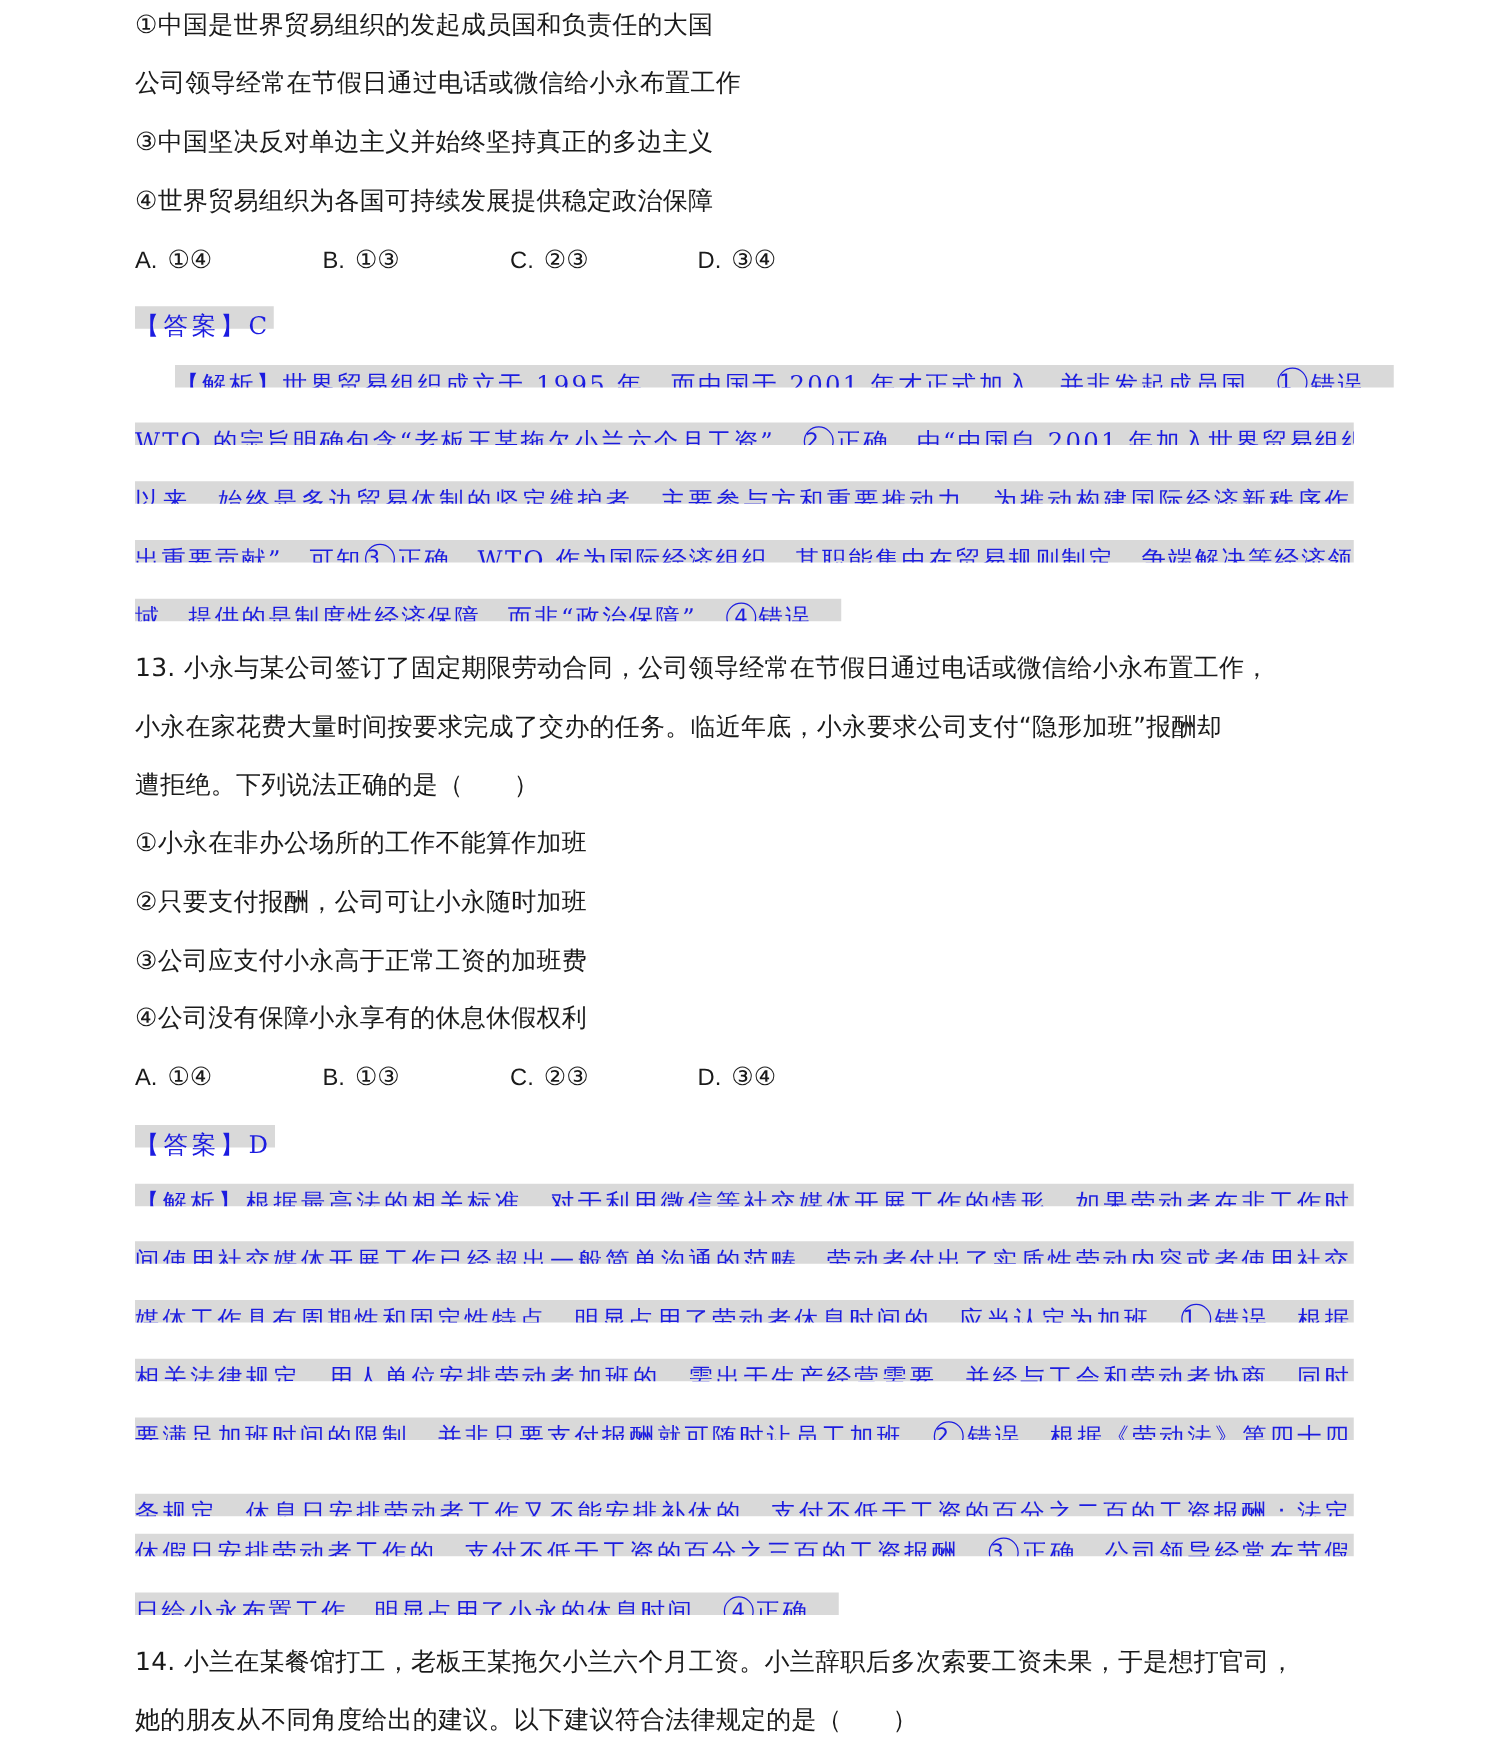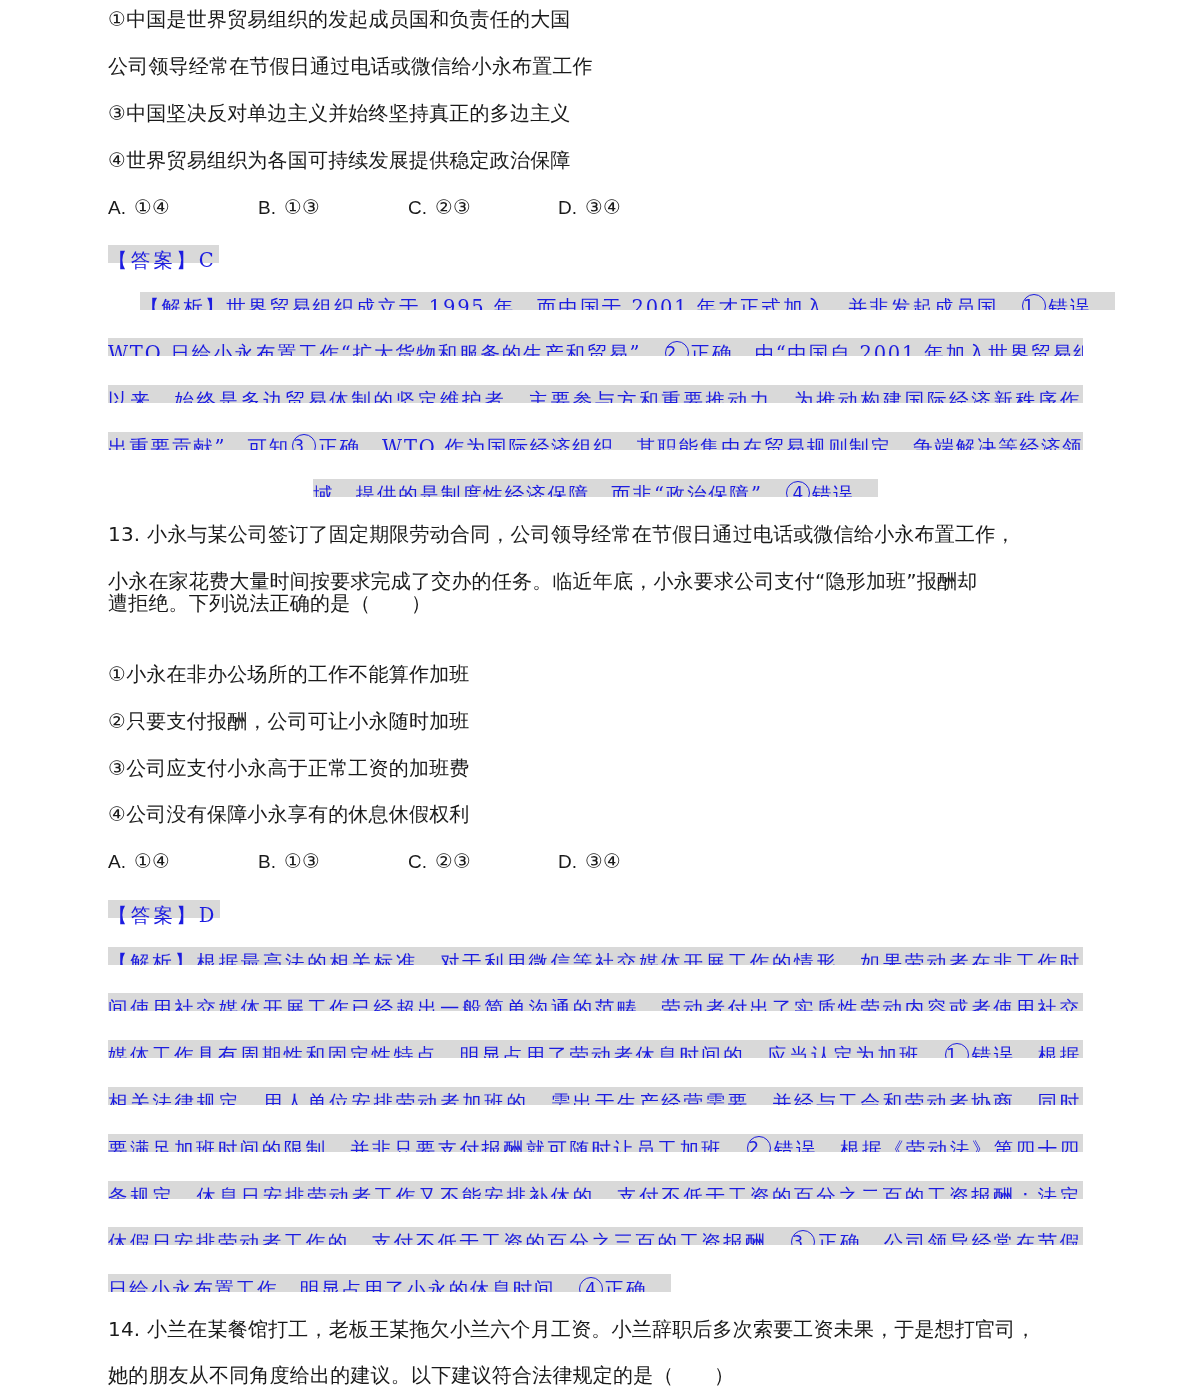"WTO 日给小永布置工作“扩大货物和服务的生产和贸易”，" span { text: 日给小永布置工作“扩大货物和服务的生产和贸易 -> 的宗旨明确包含“老板王某拖欠小兰六个月工资 }
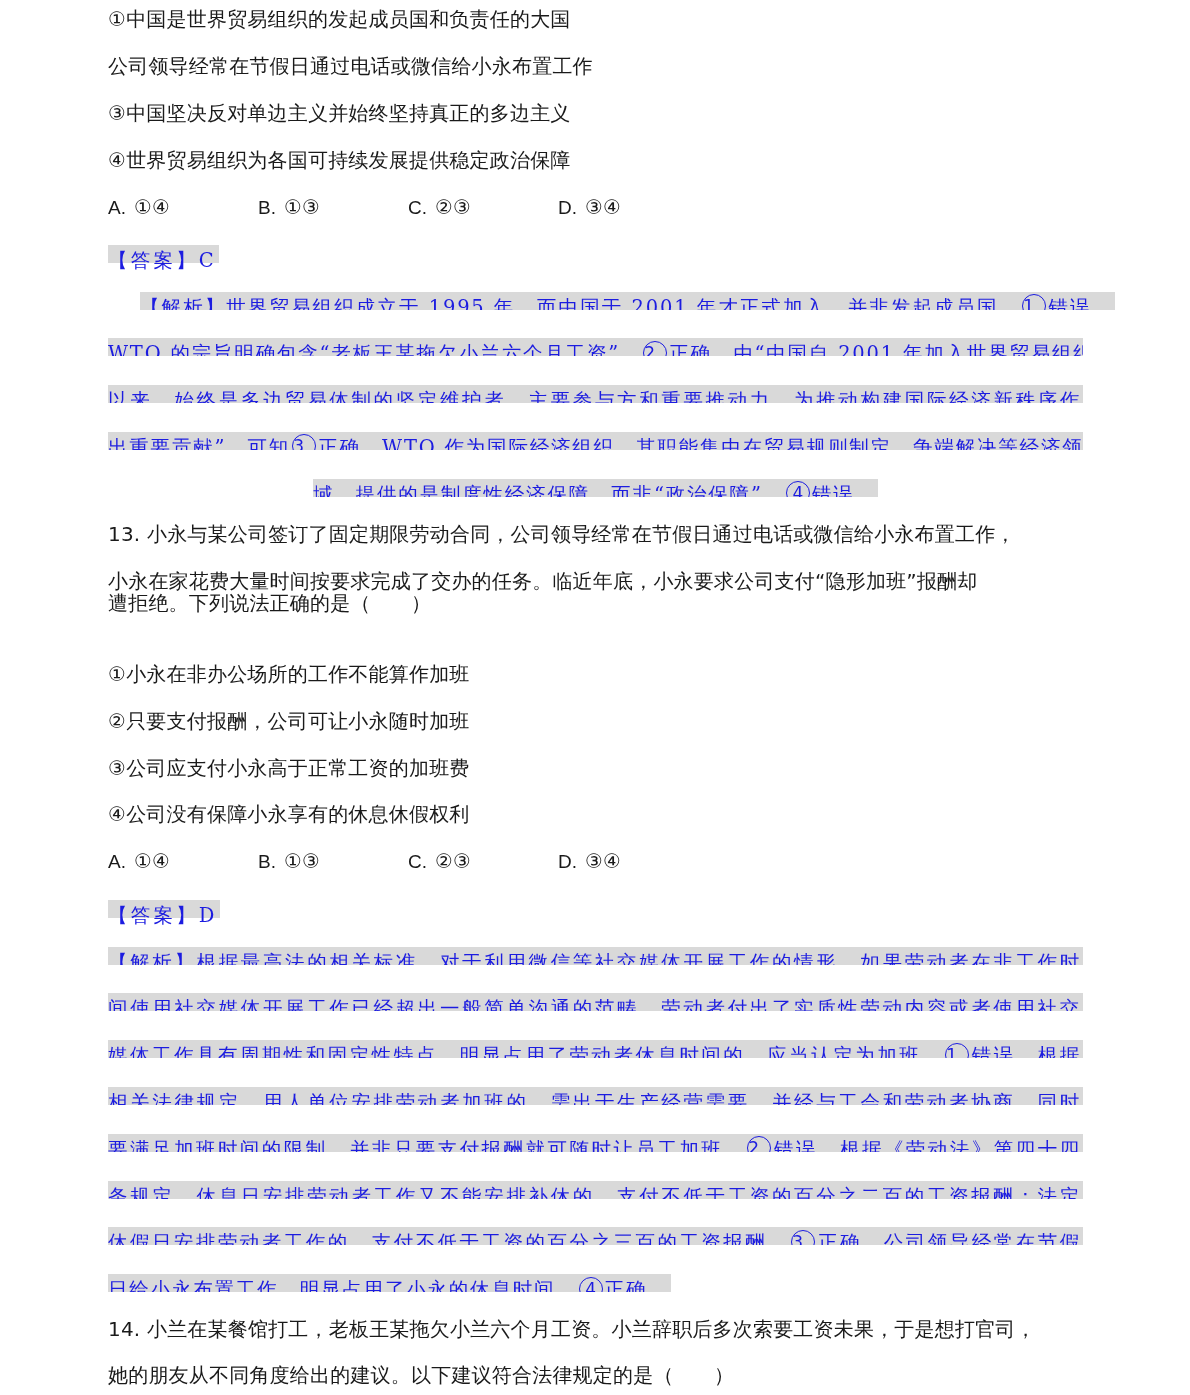"域，提供的是制度性经济保障，而非“政治保障”， 4 错误。" div.line { justify-content: center -> none }
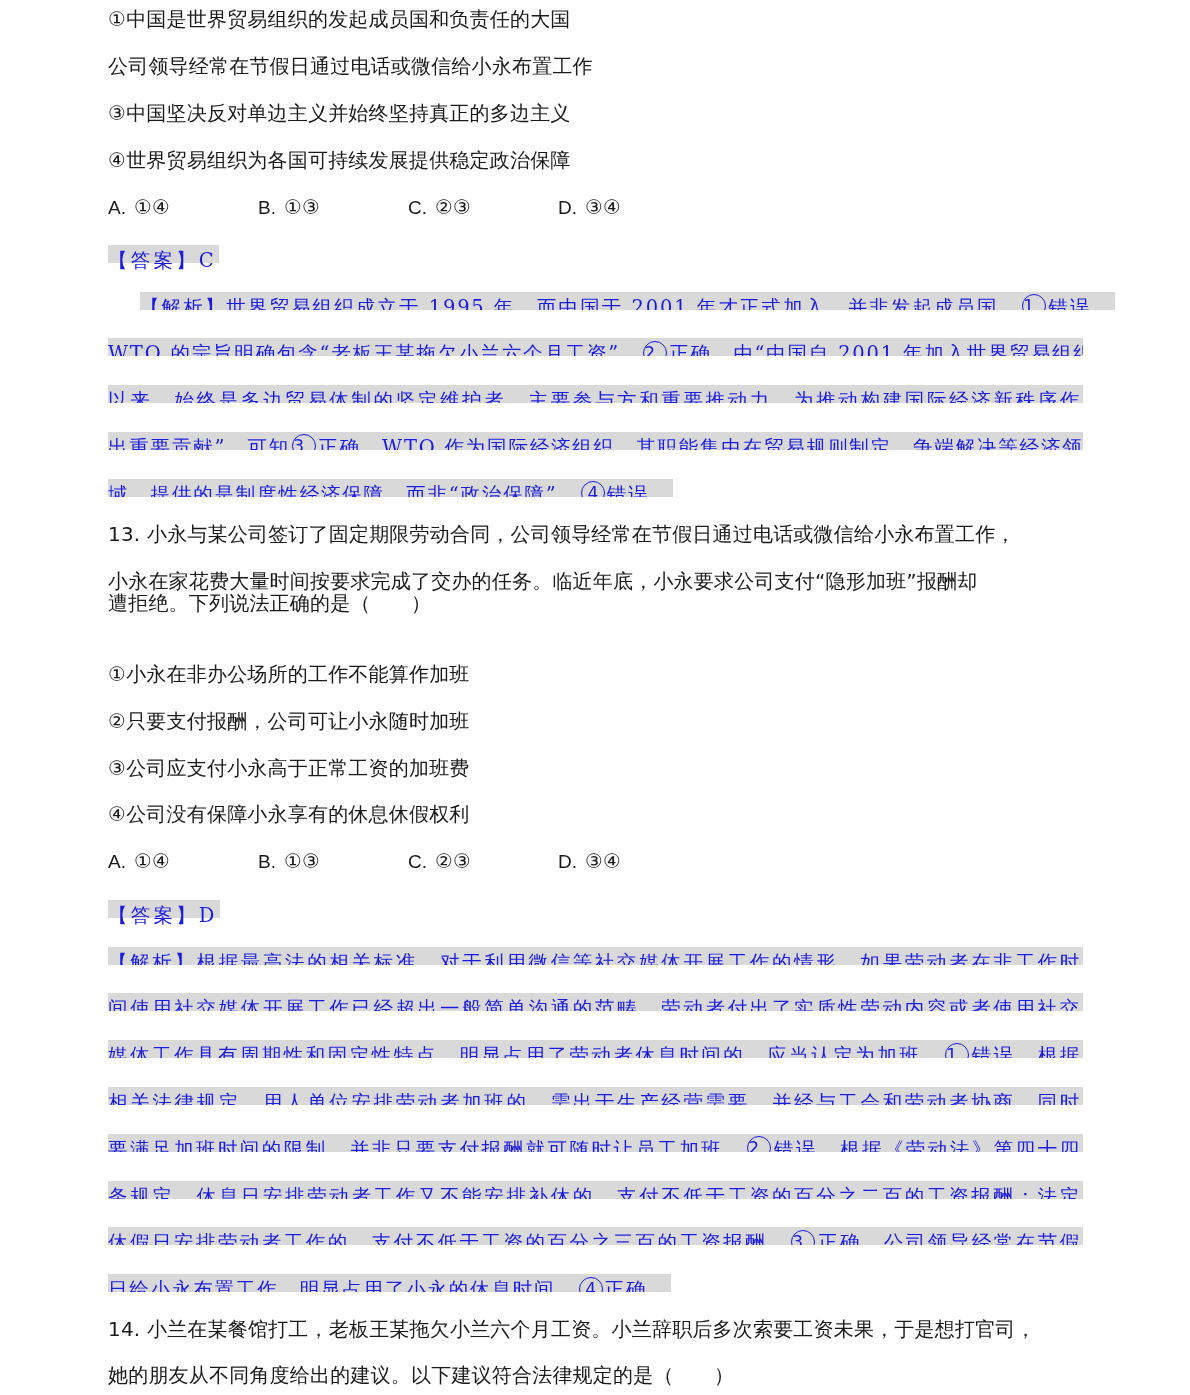"遭拒绝。下列说法正确的是（ ）" div.line { top: 580px -> 604px }
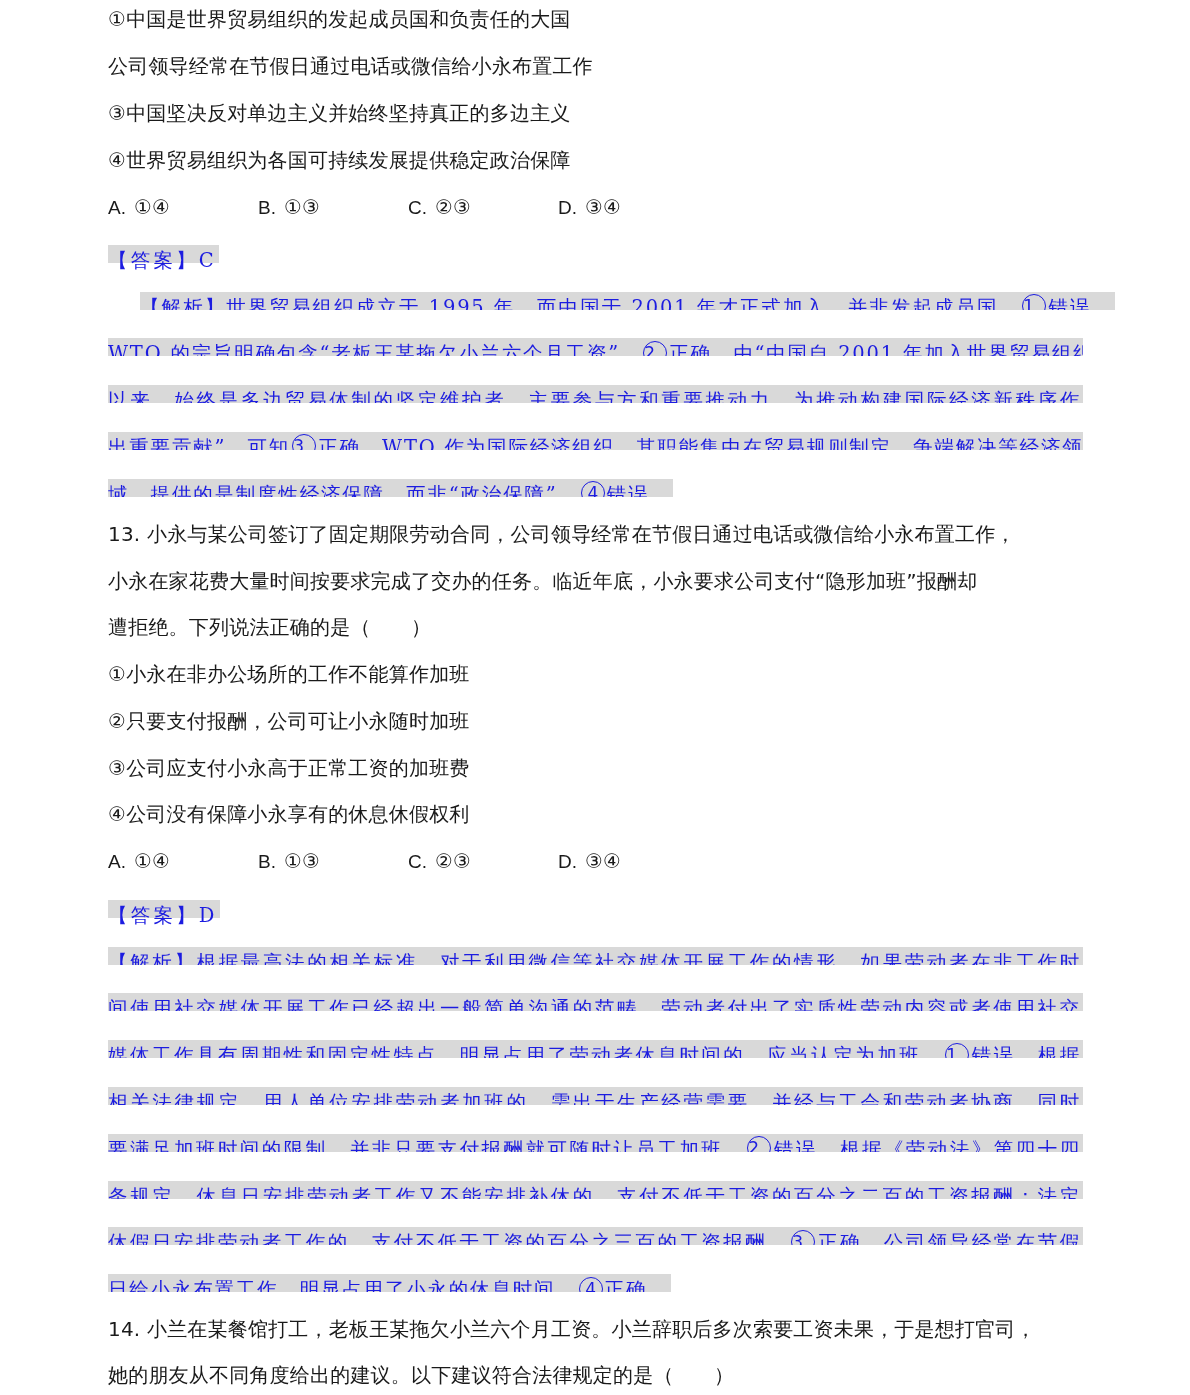"条规定，休息日安排劳动者工作又不能安排补休的，支付不低于工资的百分之二百的工资报" div.line { align-items: none -> flex-end }
